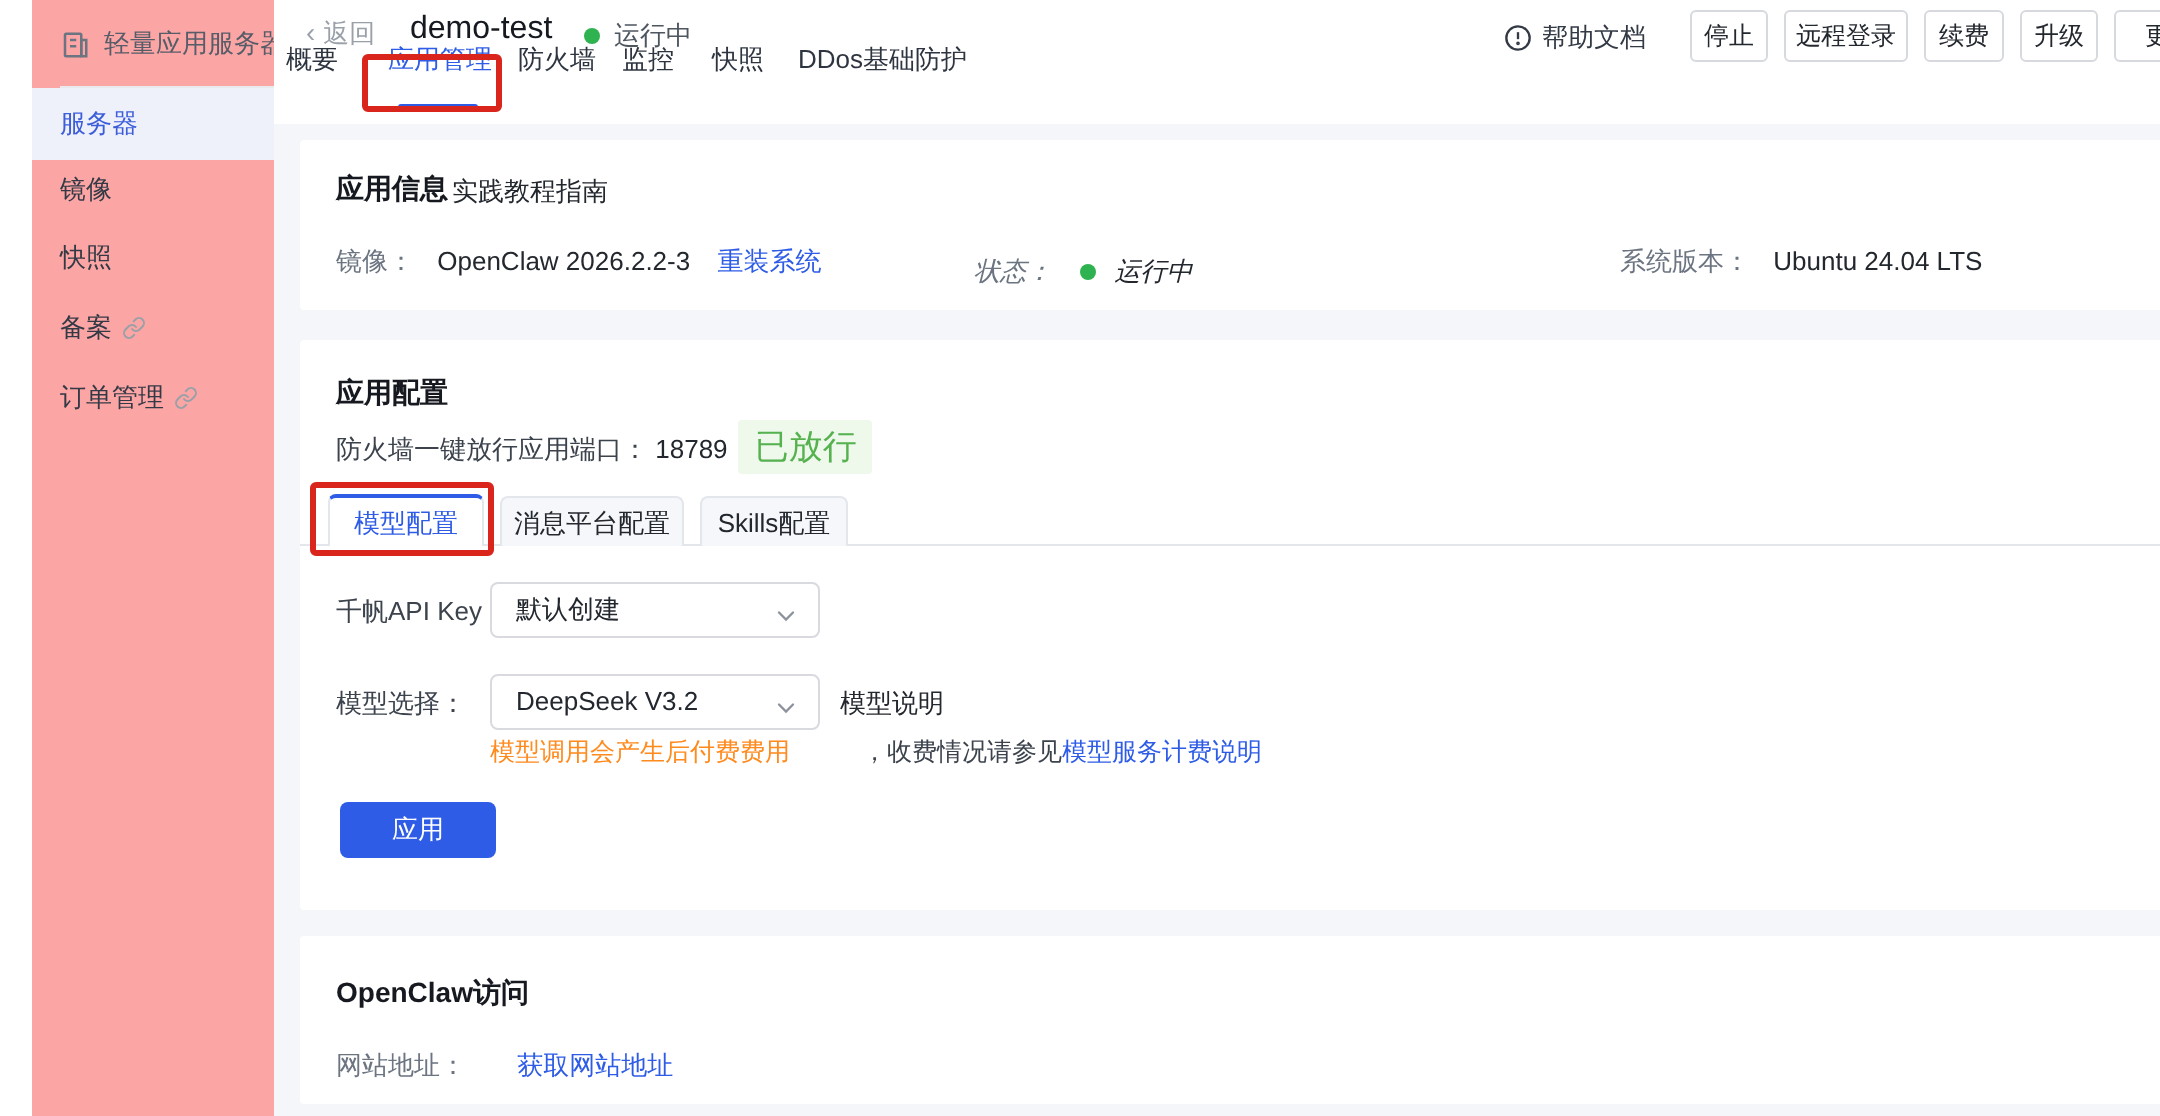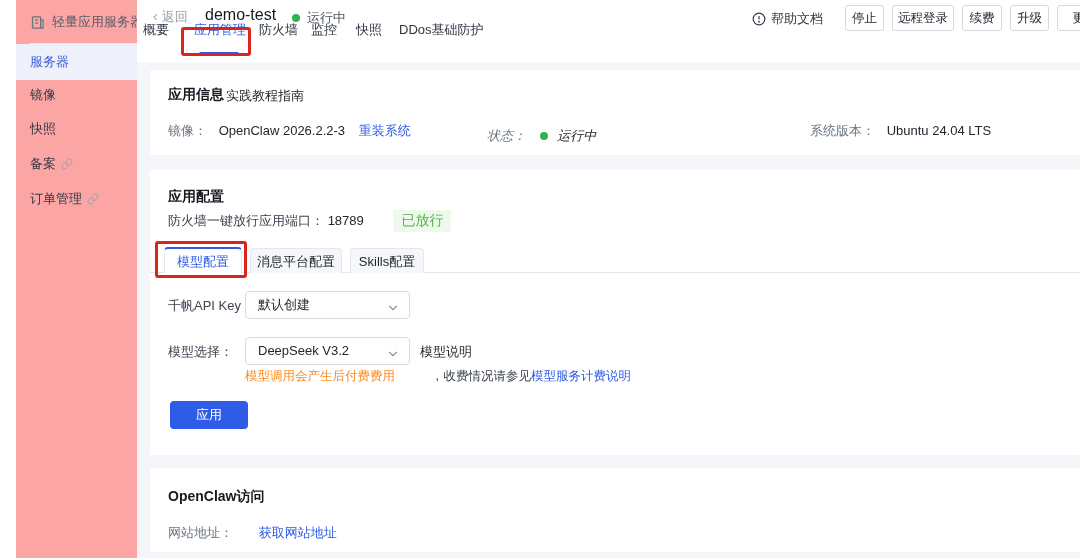"已放行" .badge-ok { font-size: 14px -> 17px; margin-left: 26px -> 2px }
